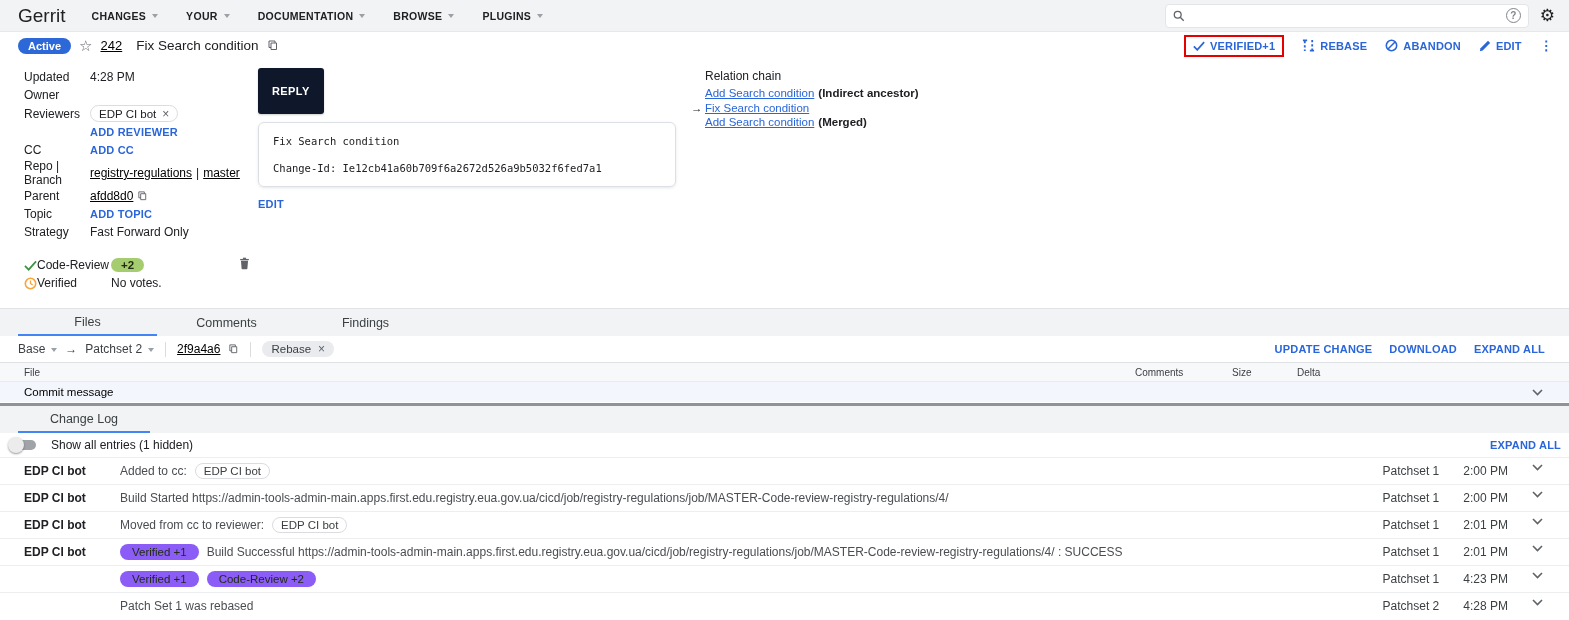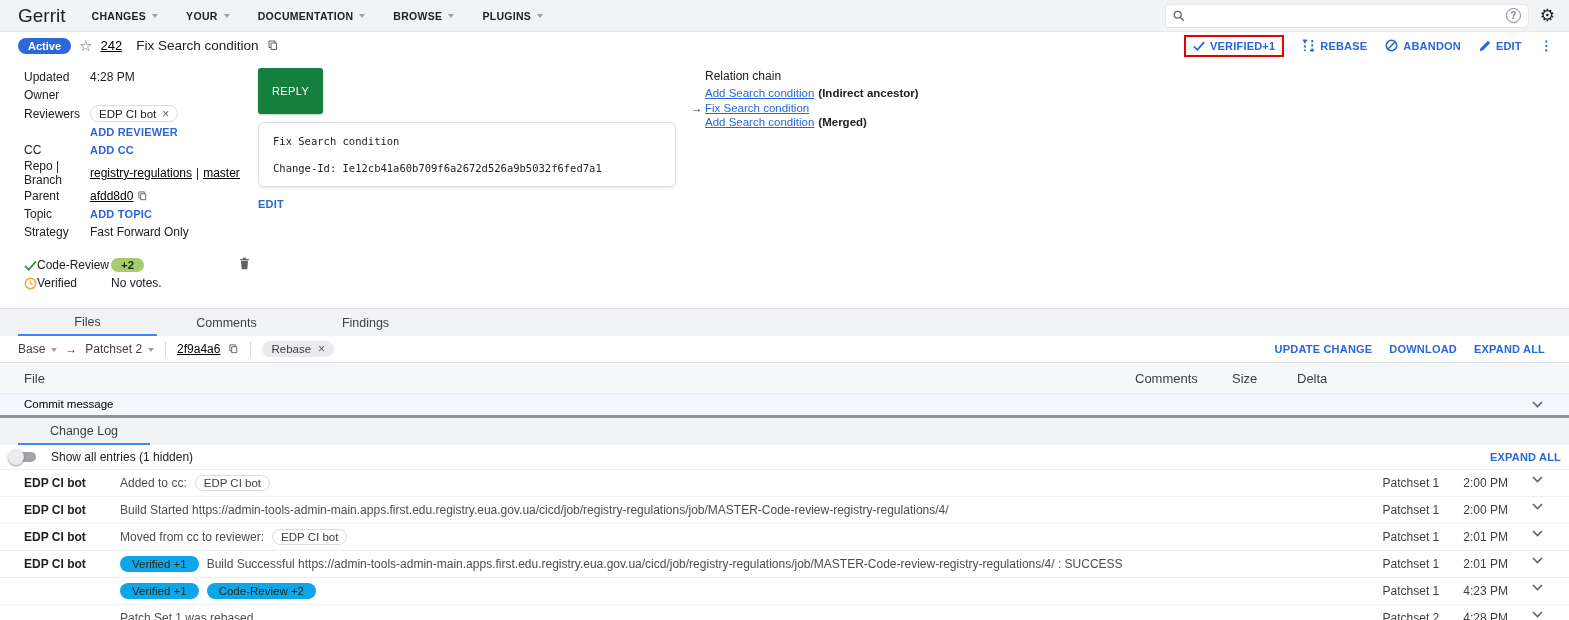"REPLY" .reply-btn { background: #15803d -> #0f172a; font-weight: normal -> bold }
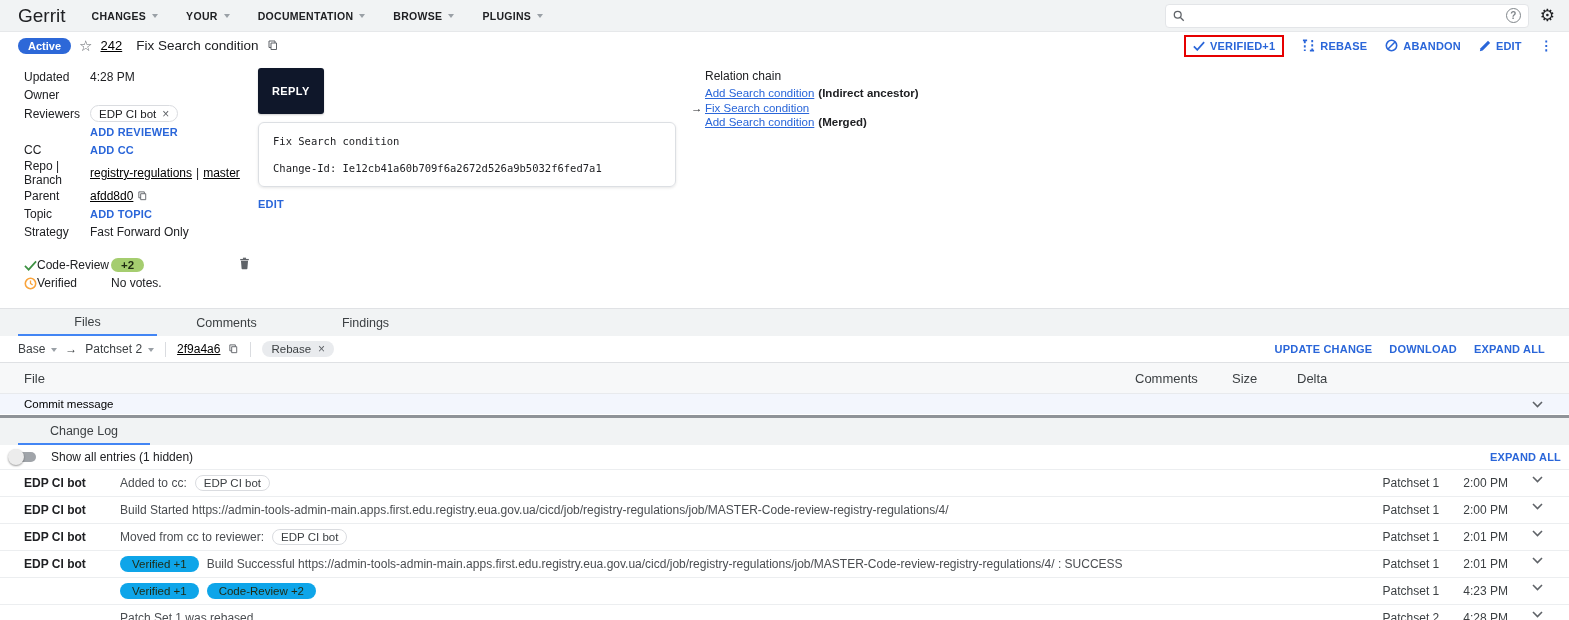"File" .file-head { font-size: 13px -> 10px; height: 32px -> 20px }
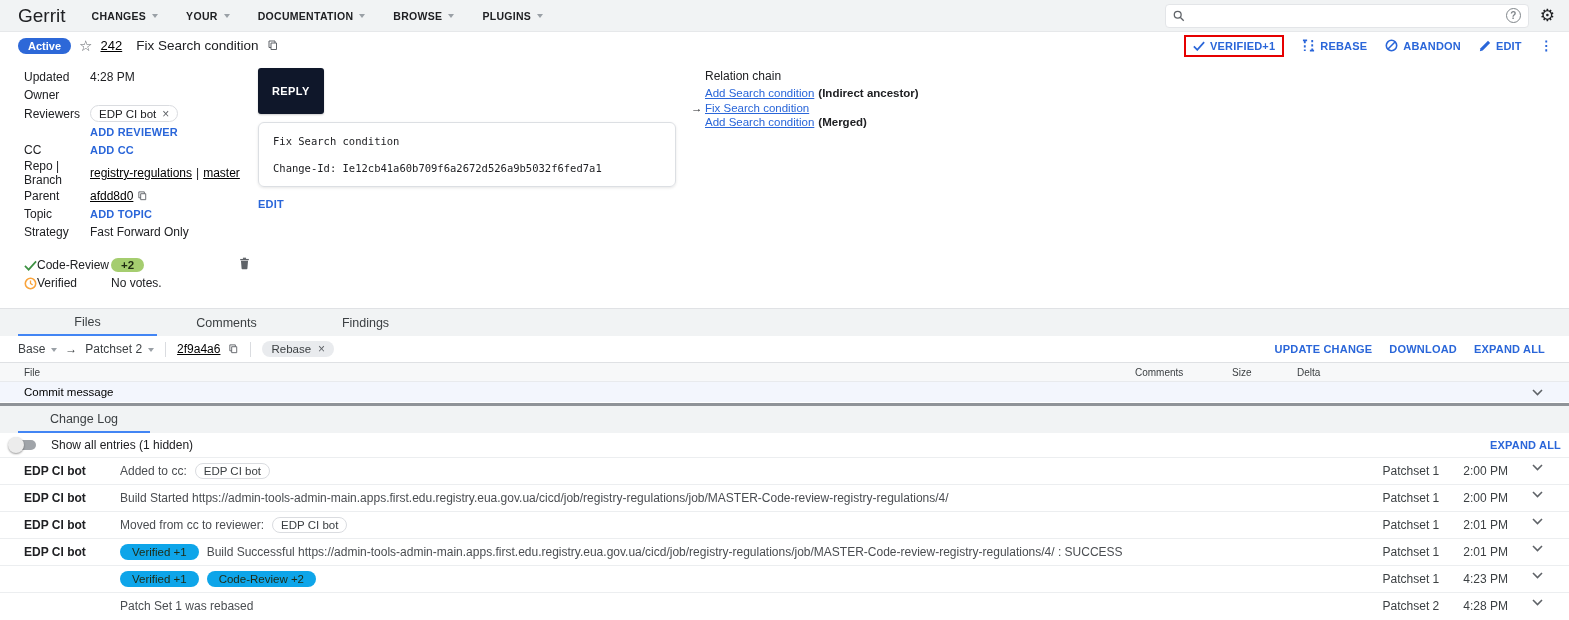"Verified +1" .vote-chip { background: #0ea5e9 -> #8b5cf6 }
